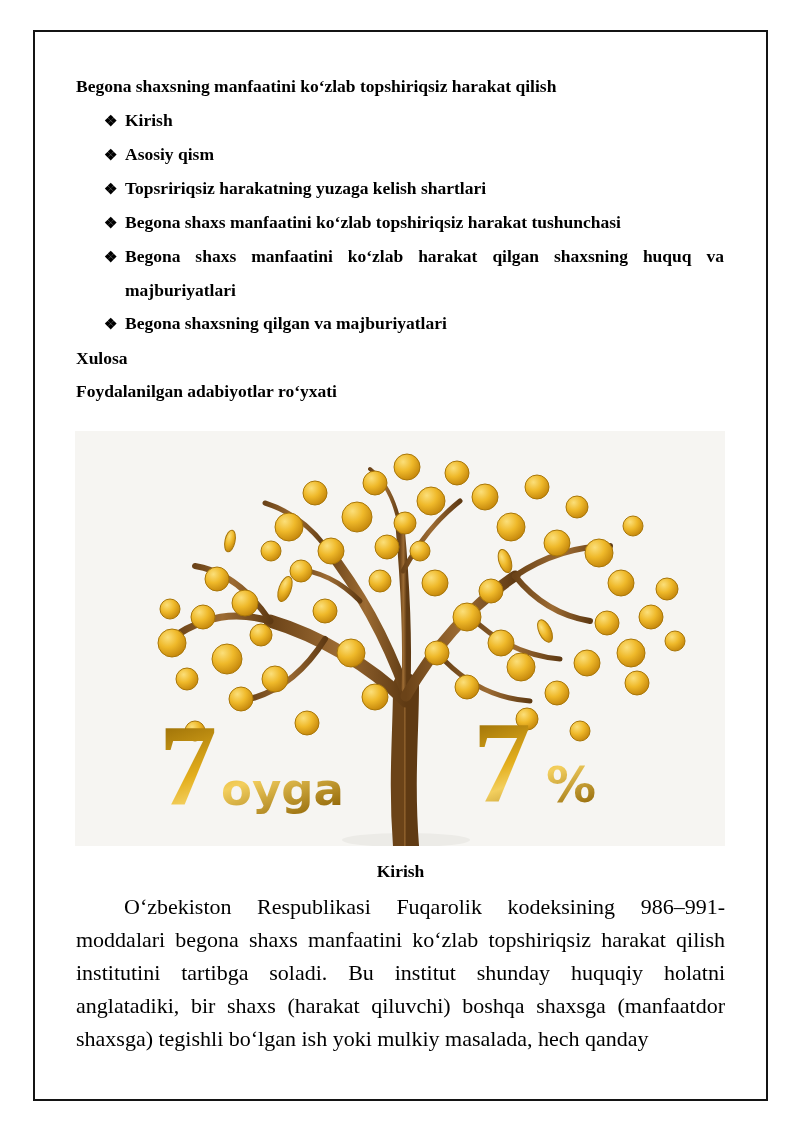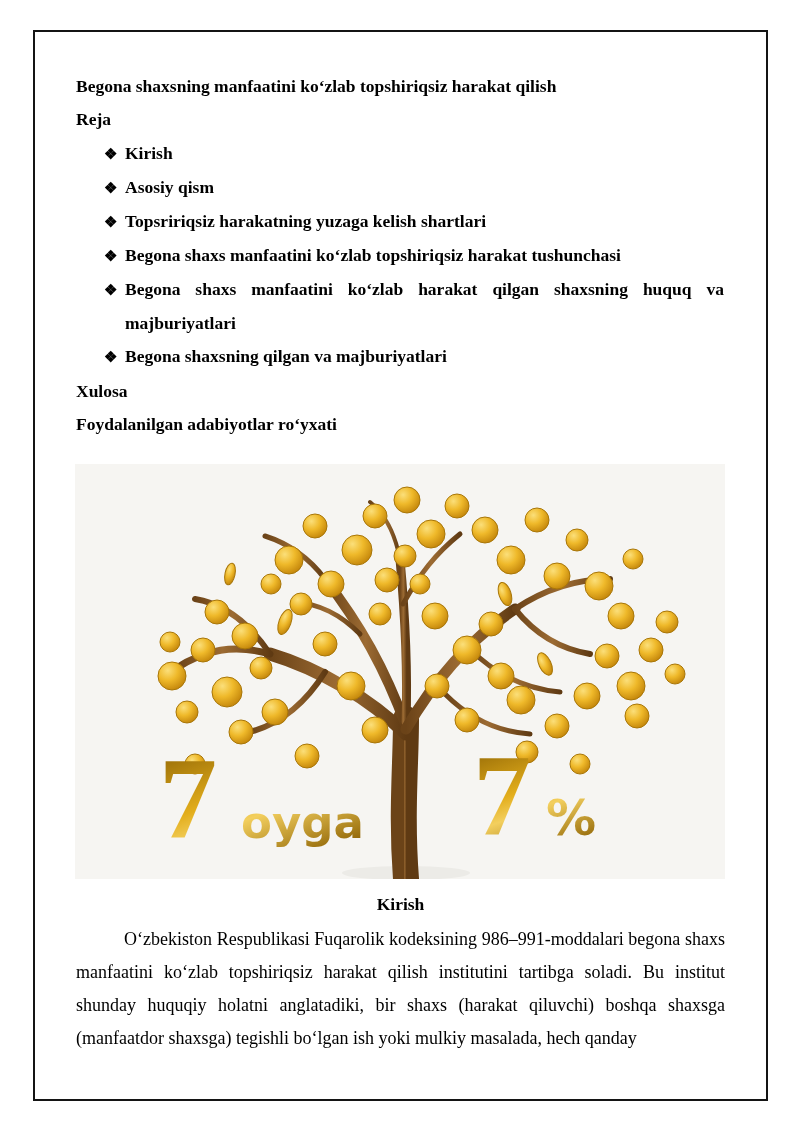"Reja" p.plan-label { html: <p>Reja</p> -> none }
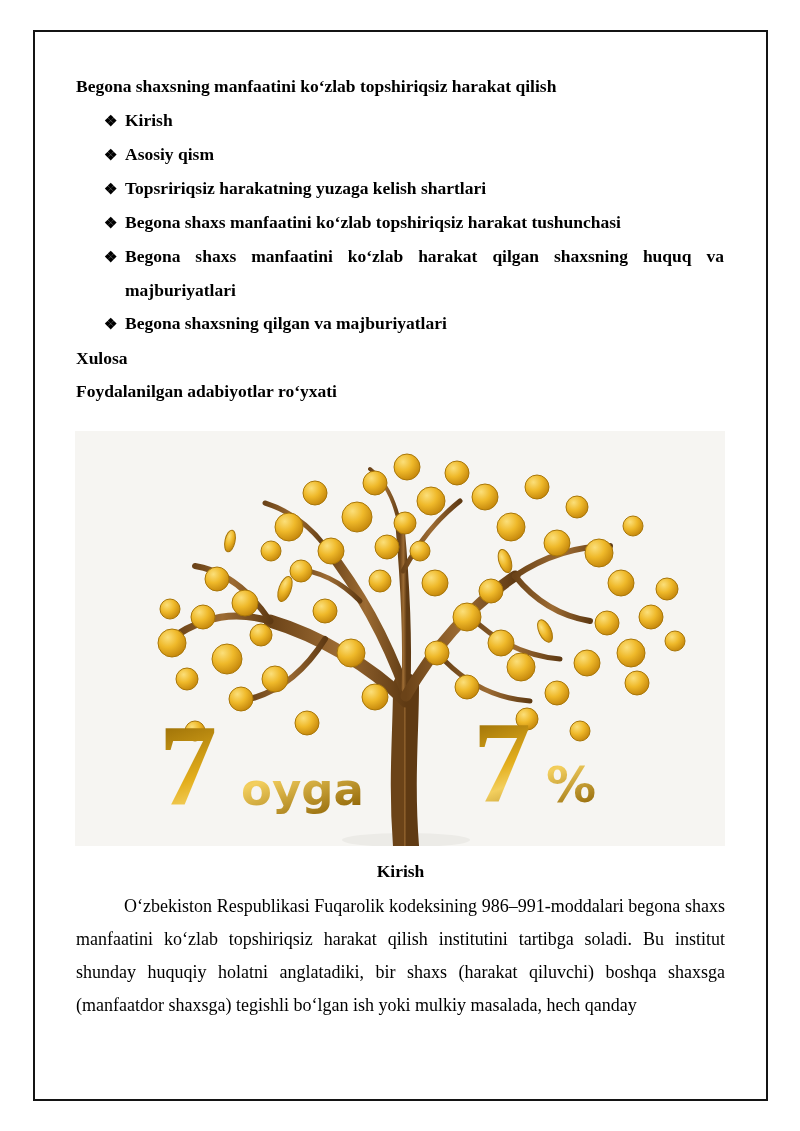"oyga" .gold .small { margin-left: 26px -> 6px }
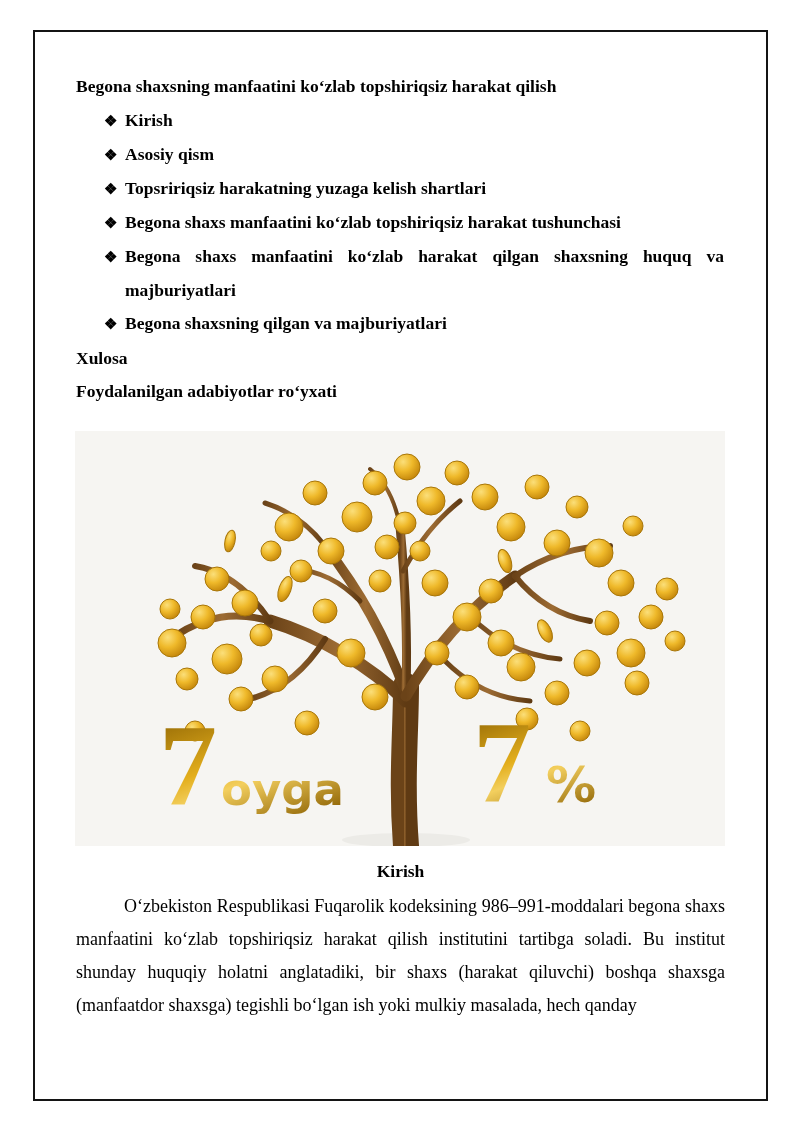"Oʻzbekiston Respublikasi Fuqarolik" .body-par { font-size: 18px -> 22px }
